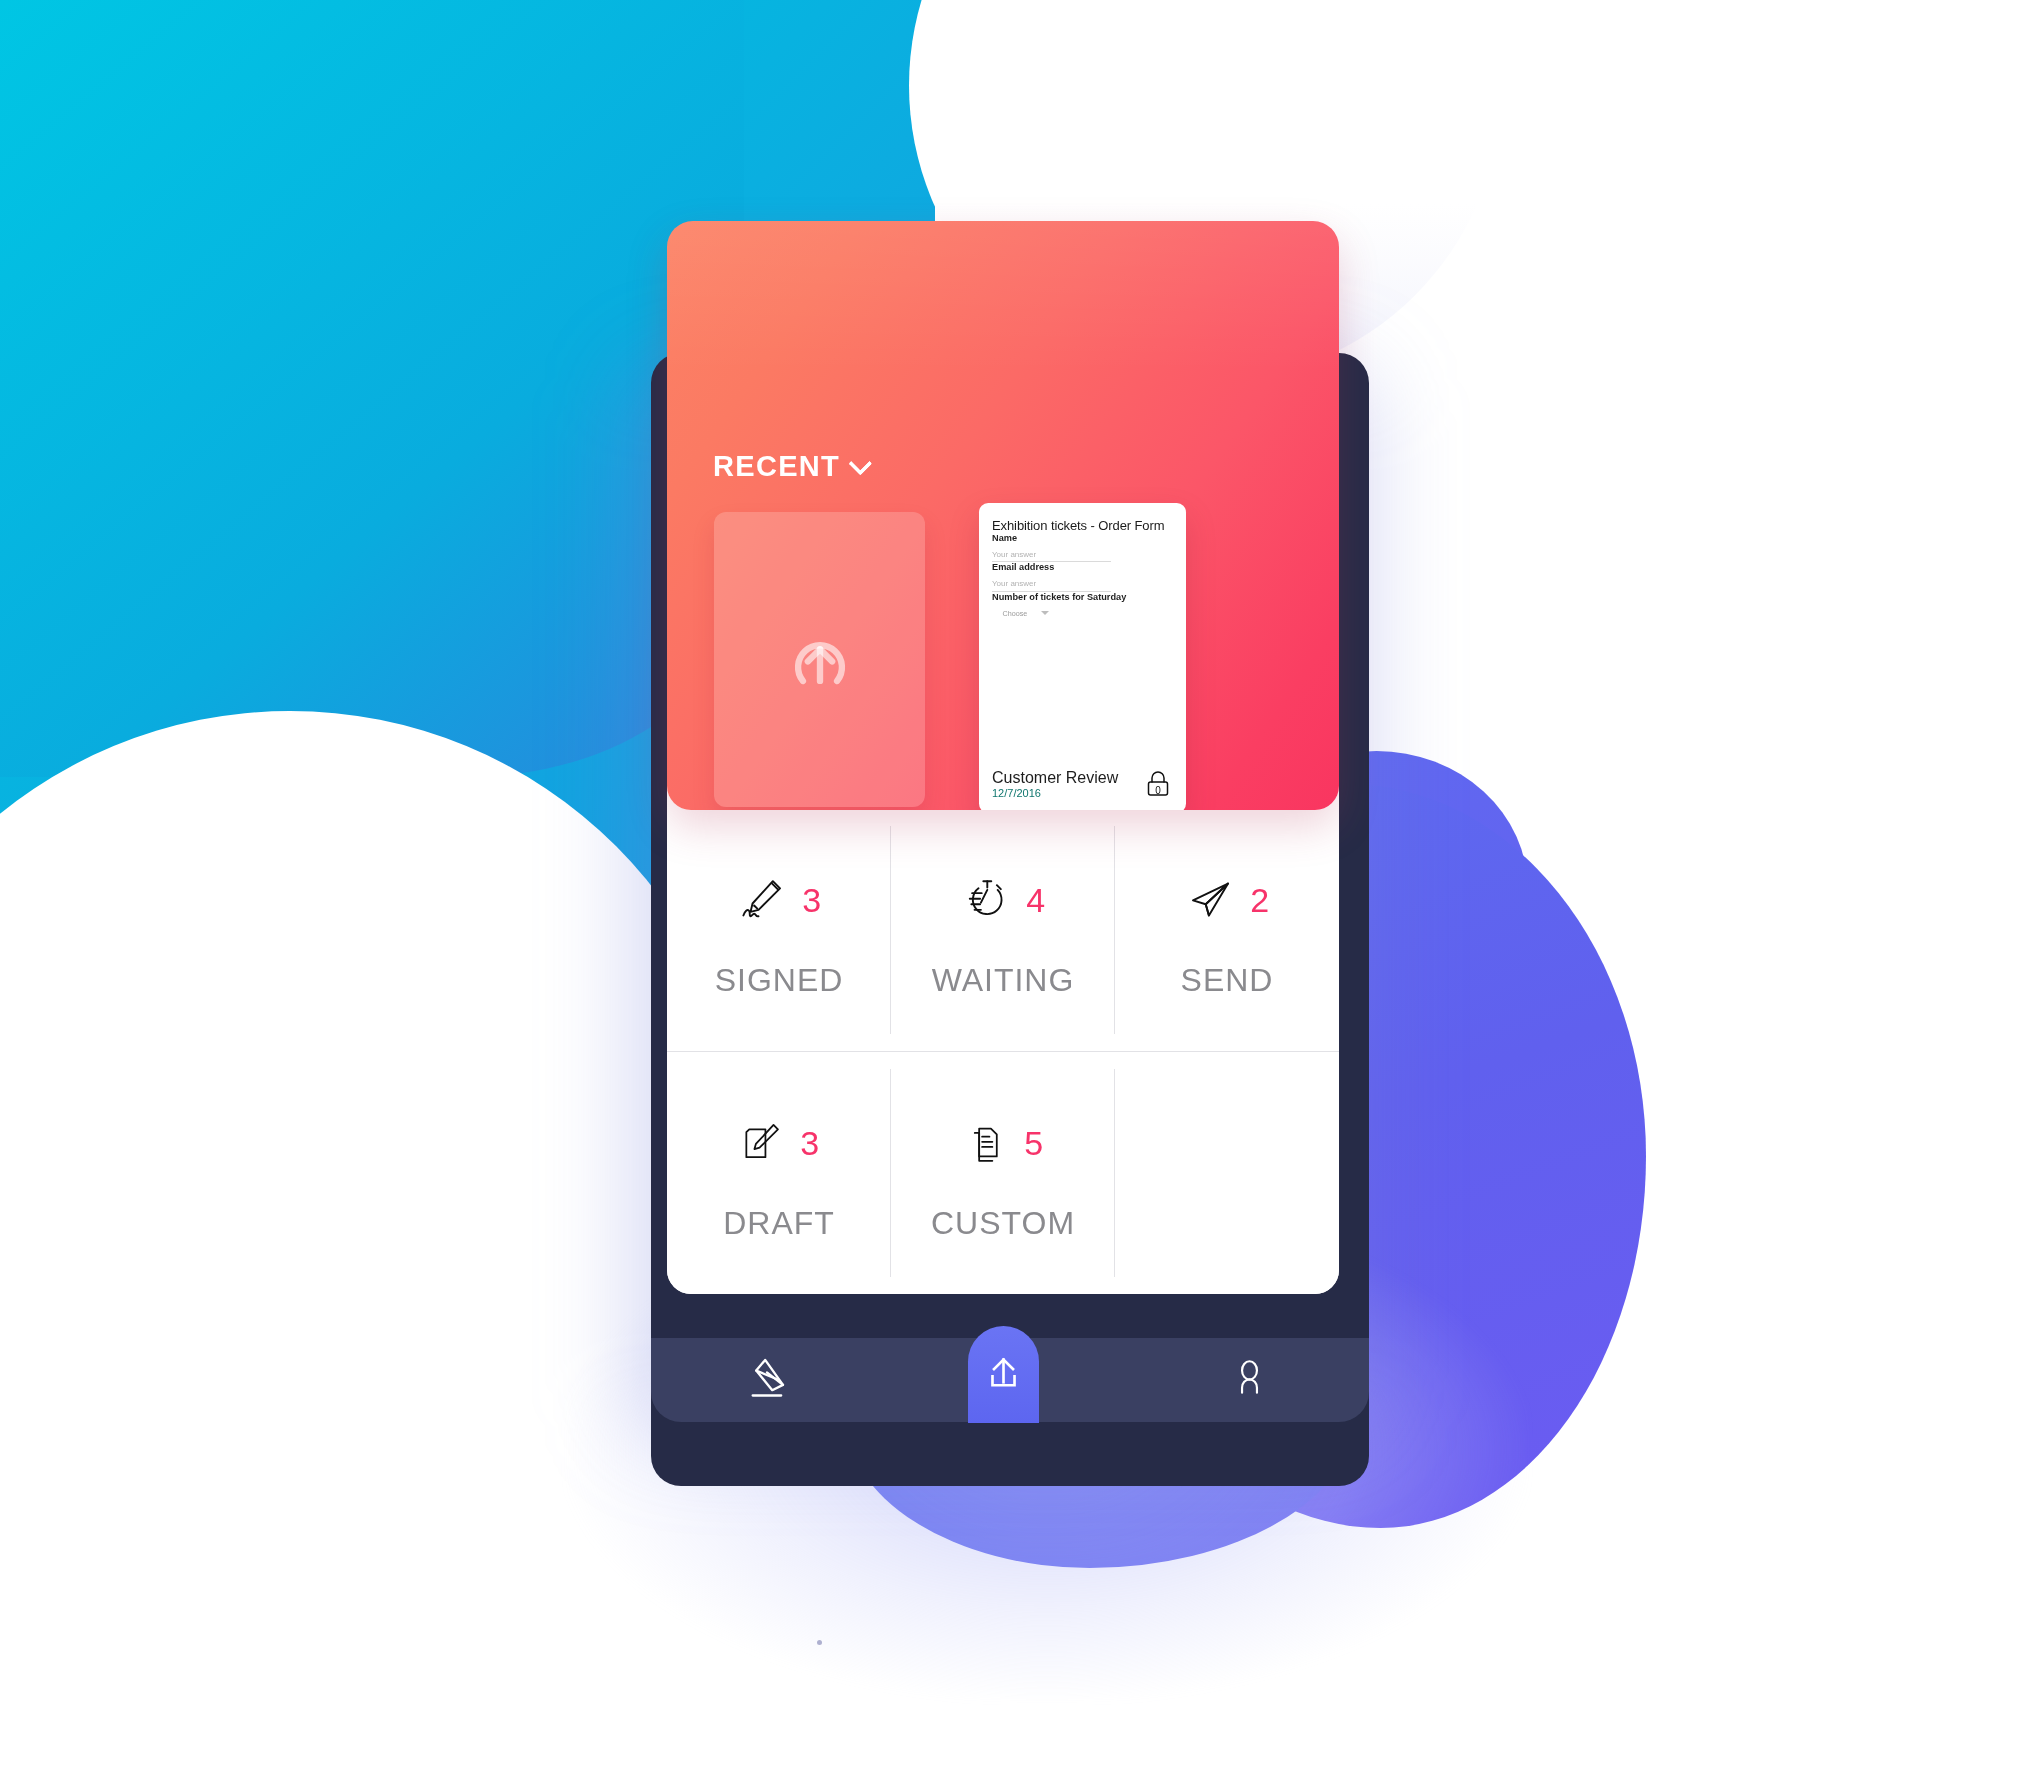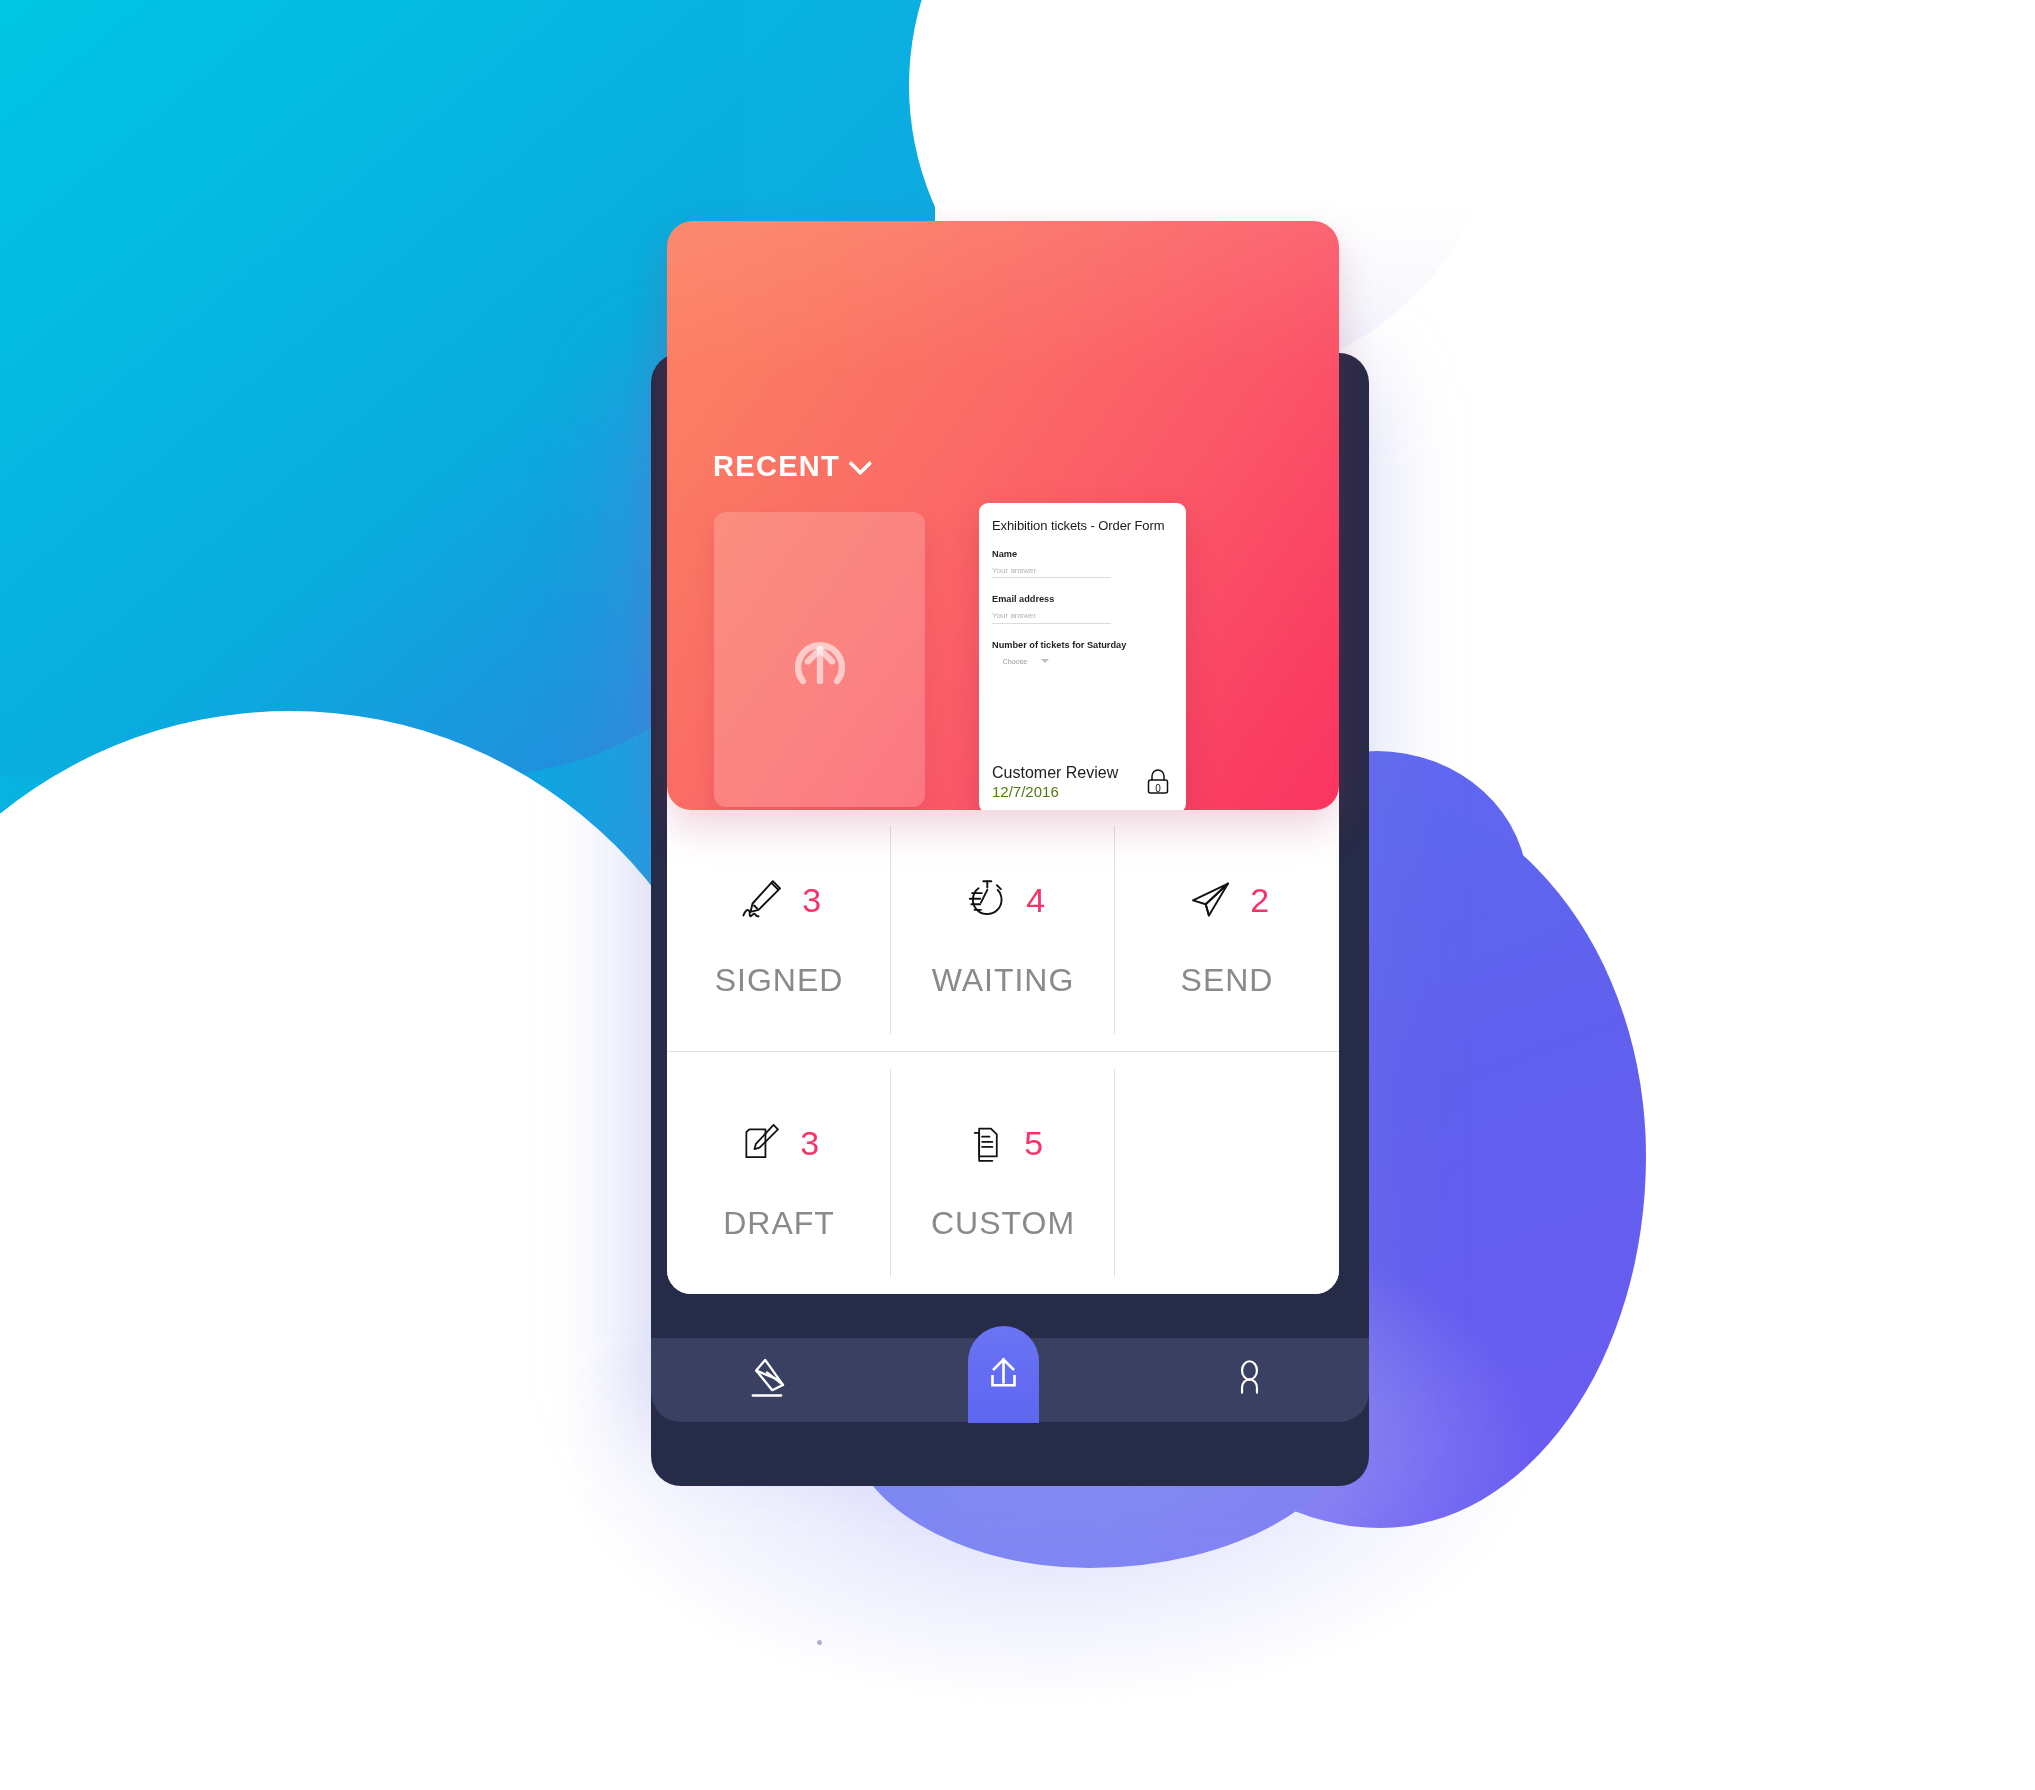"Name" .doc-q { margin-top: 16px -> none }
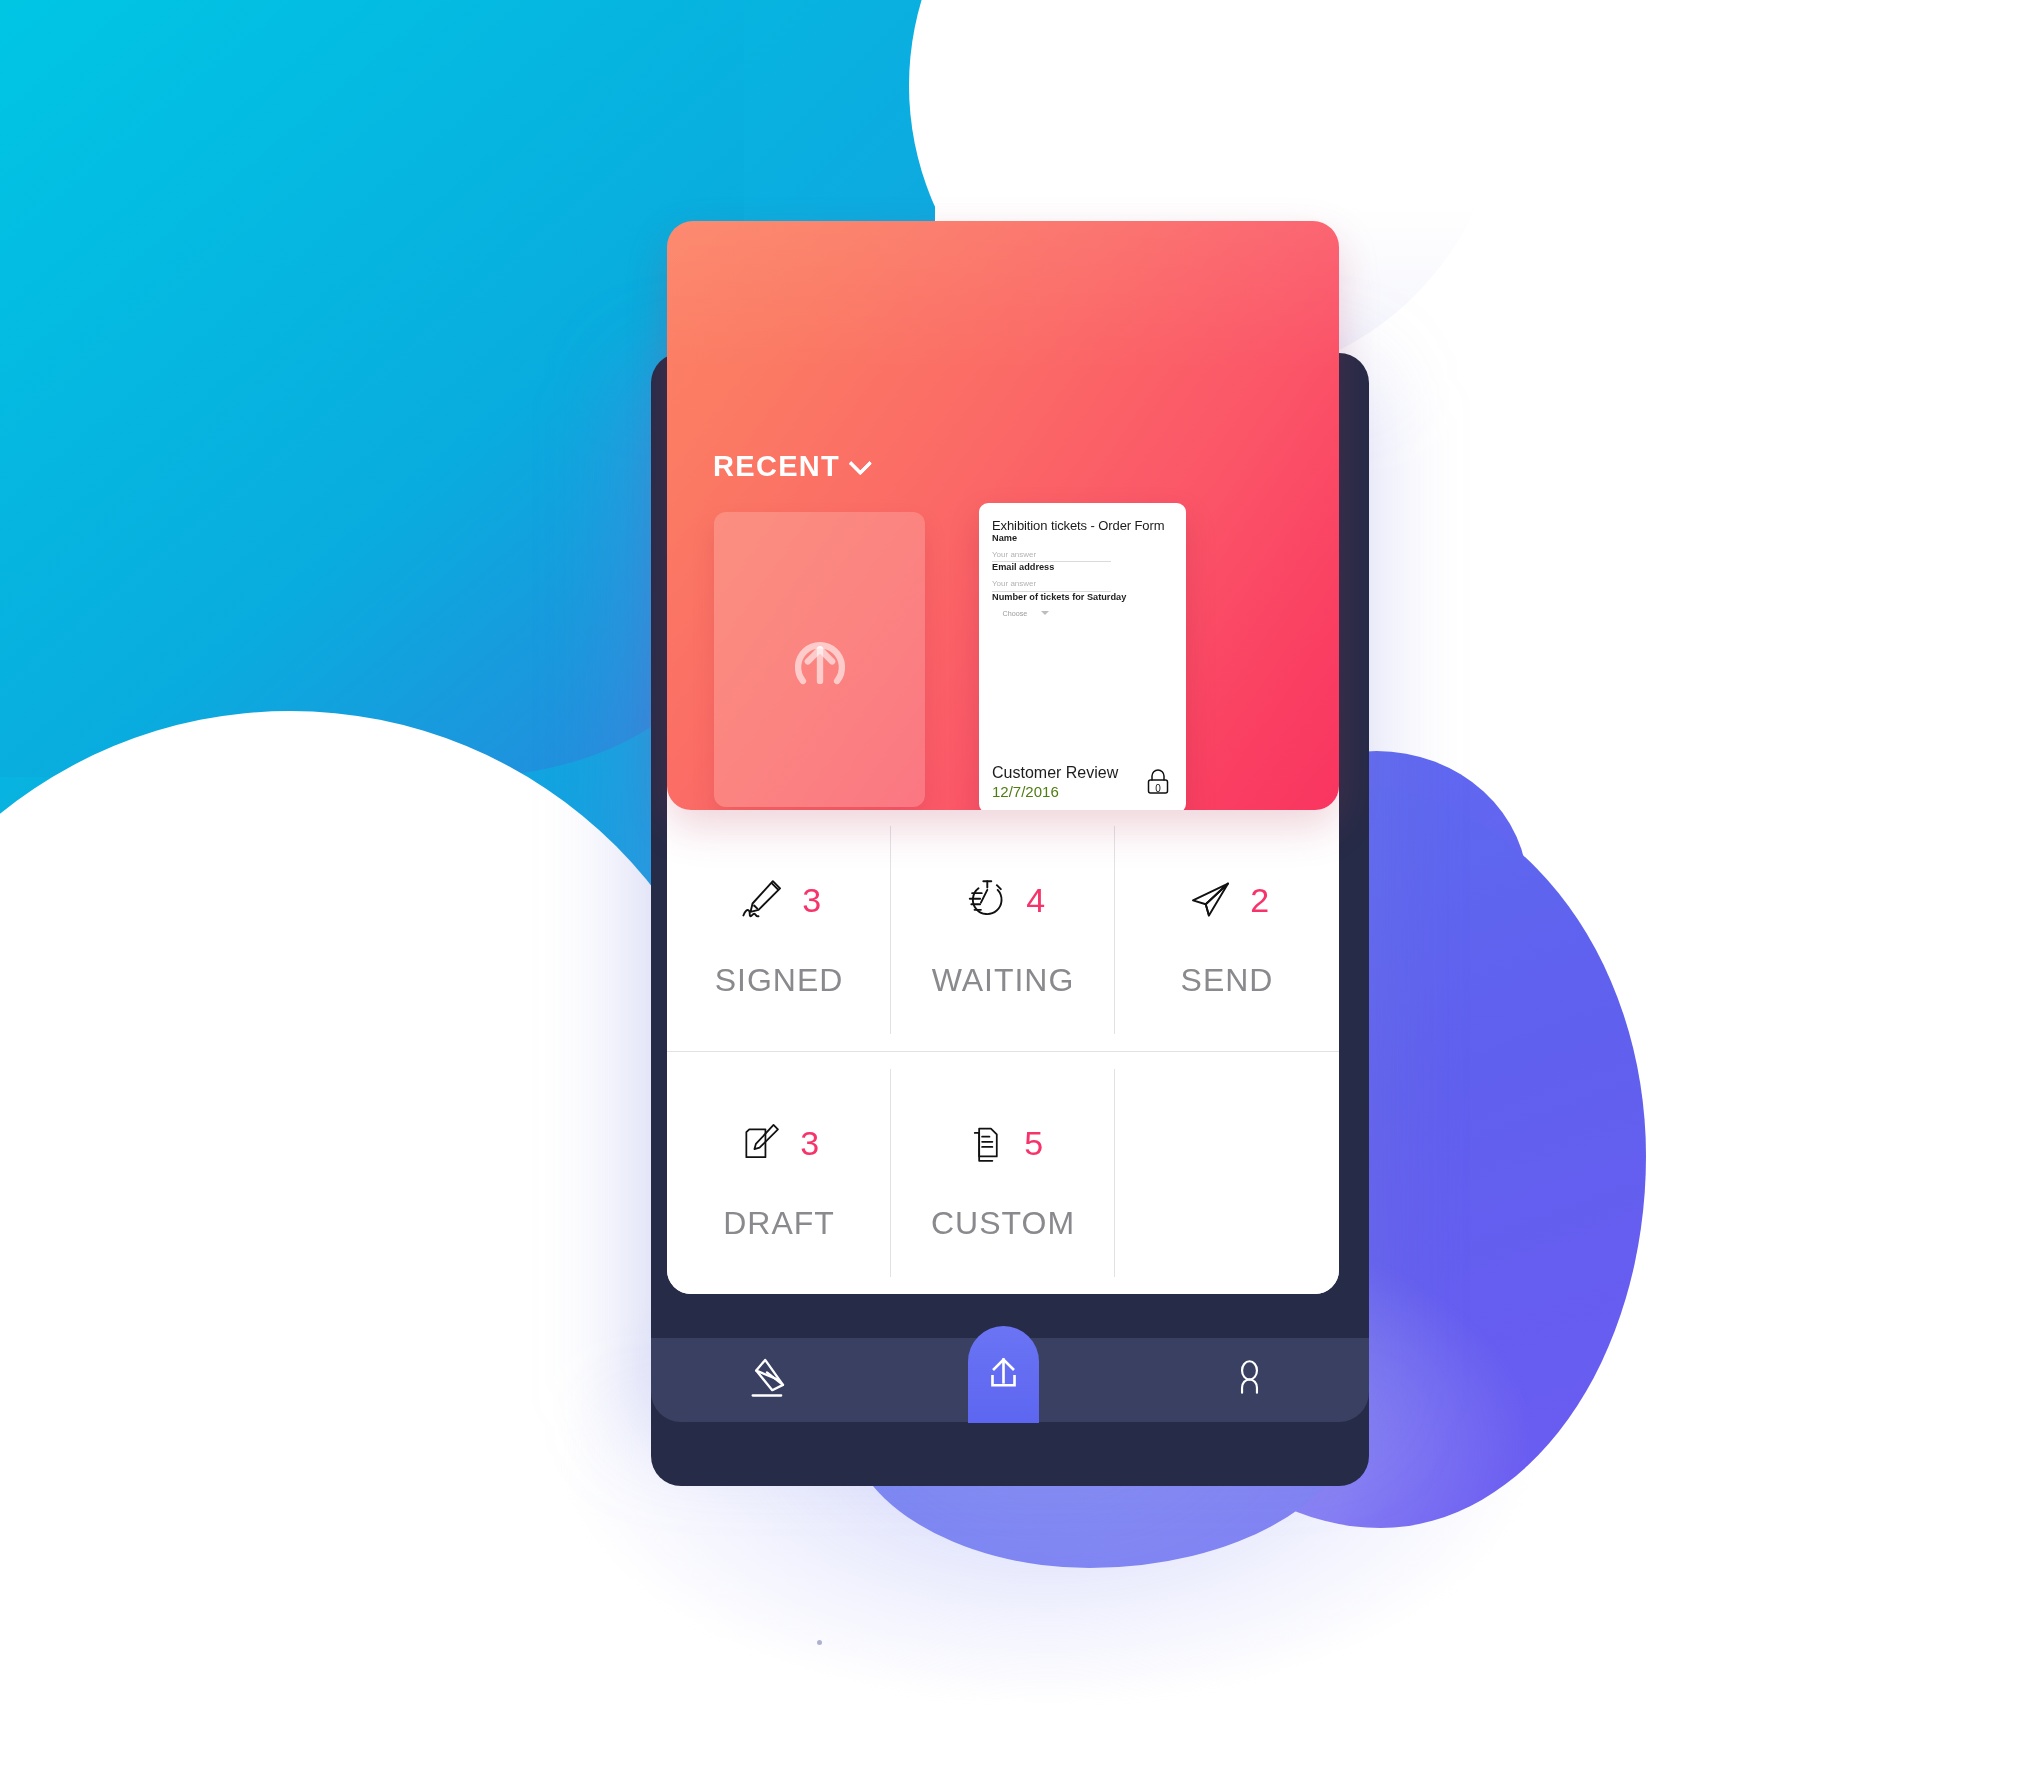"12/7/2016" .doc-footer-date { color: #4d7c0f -> #0f766e; font-size: 15px -> 11px }
